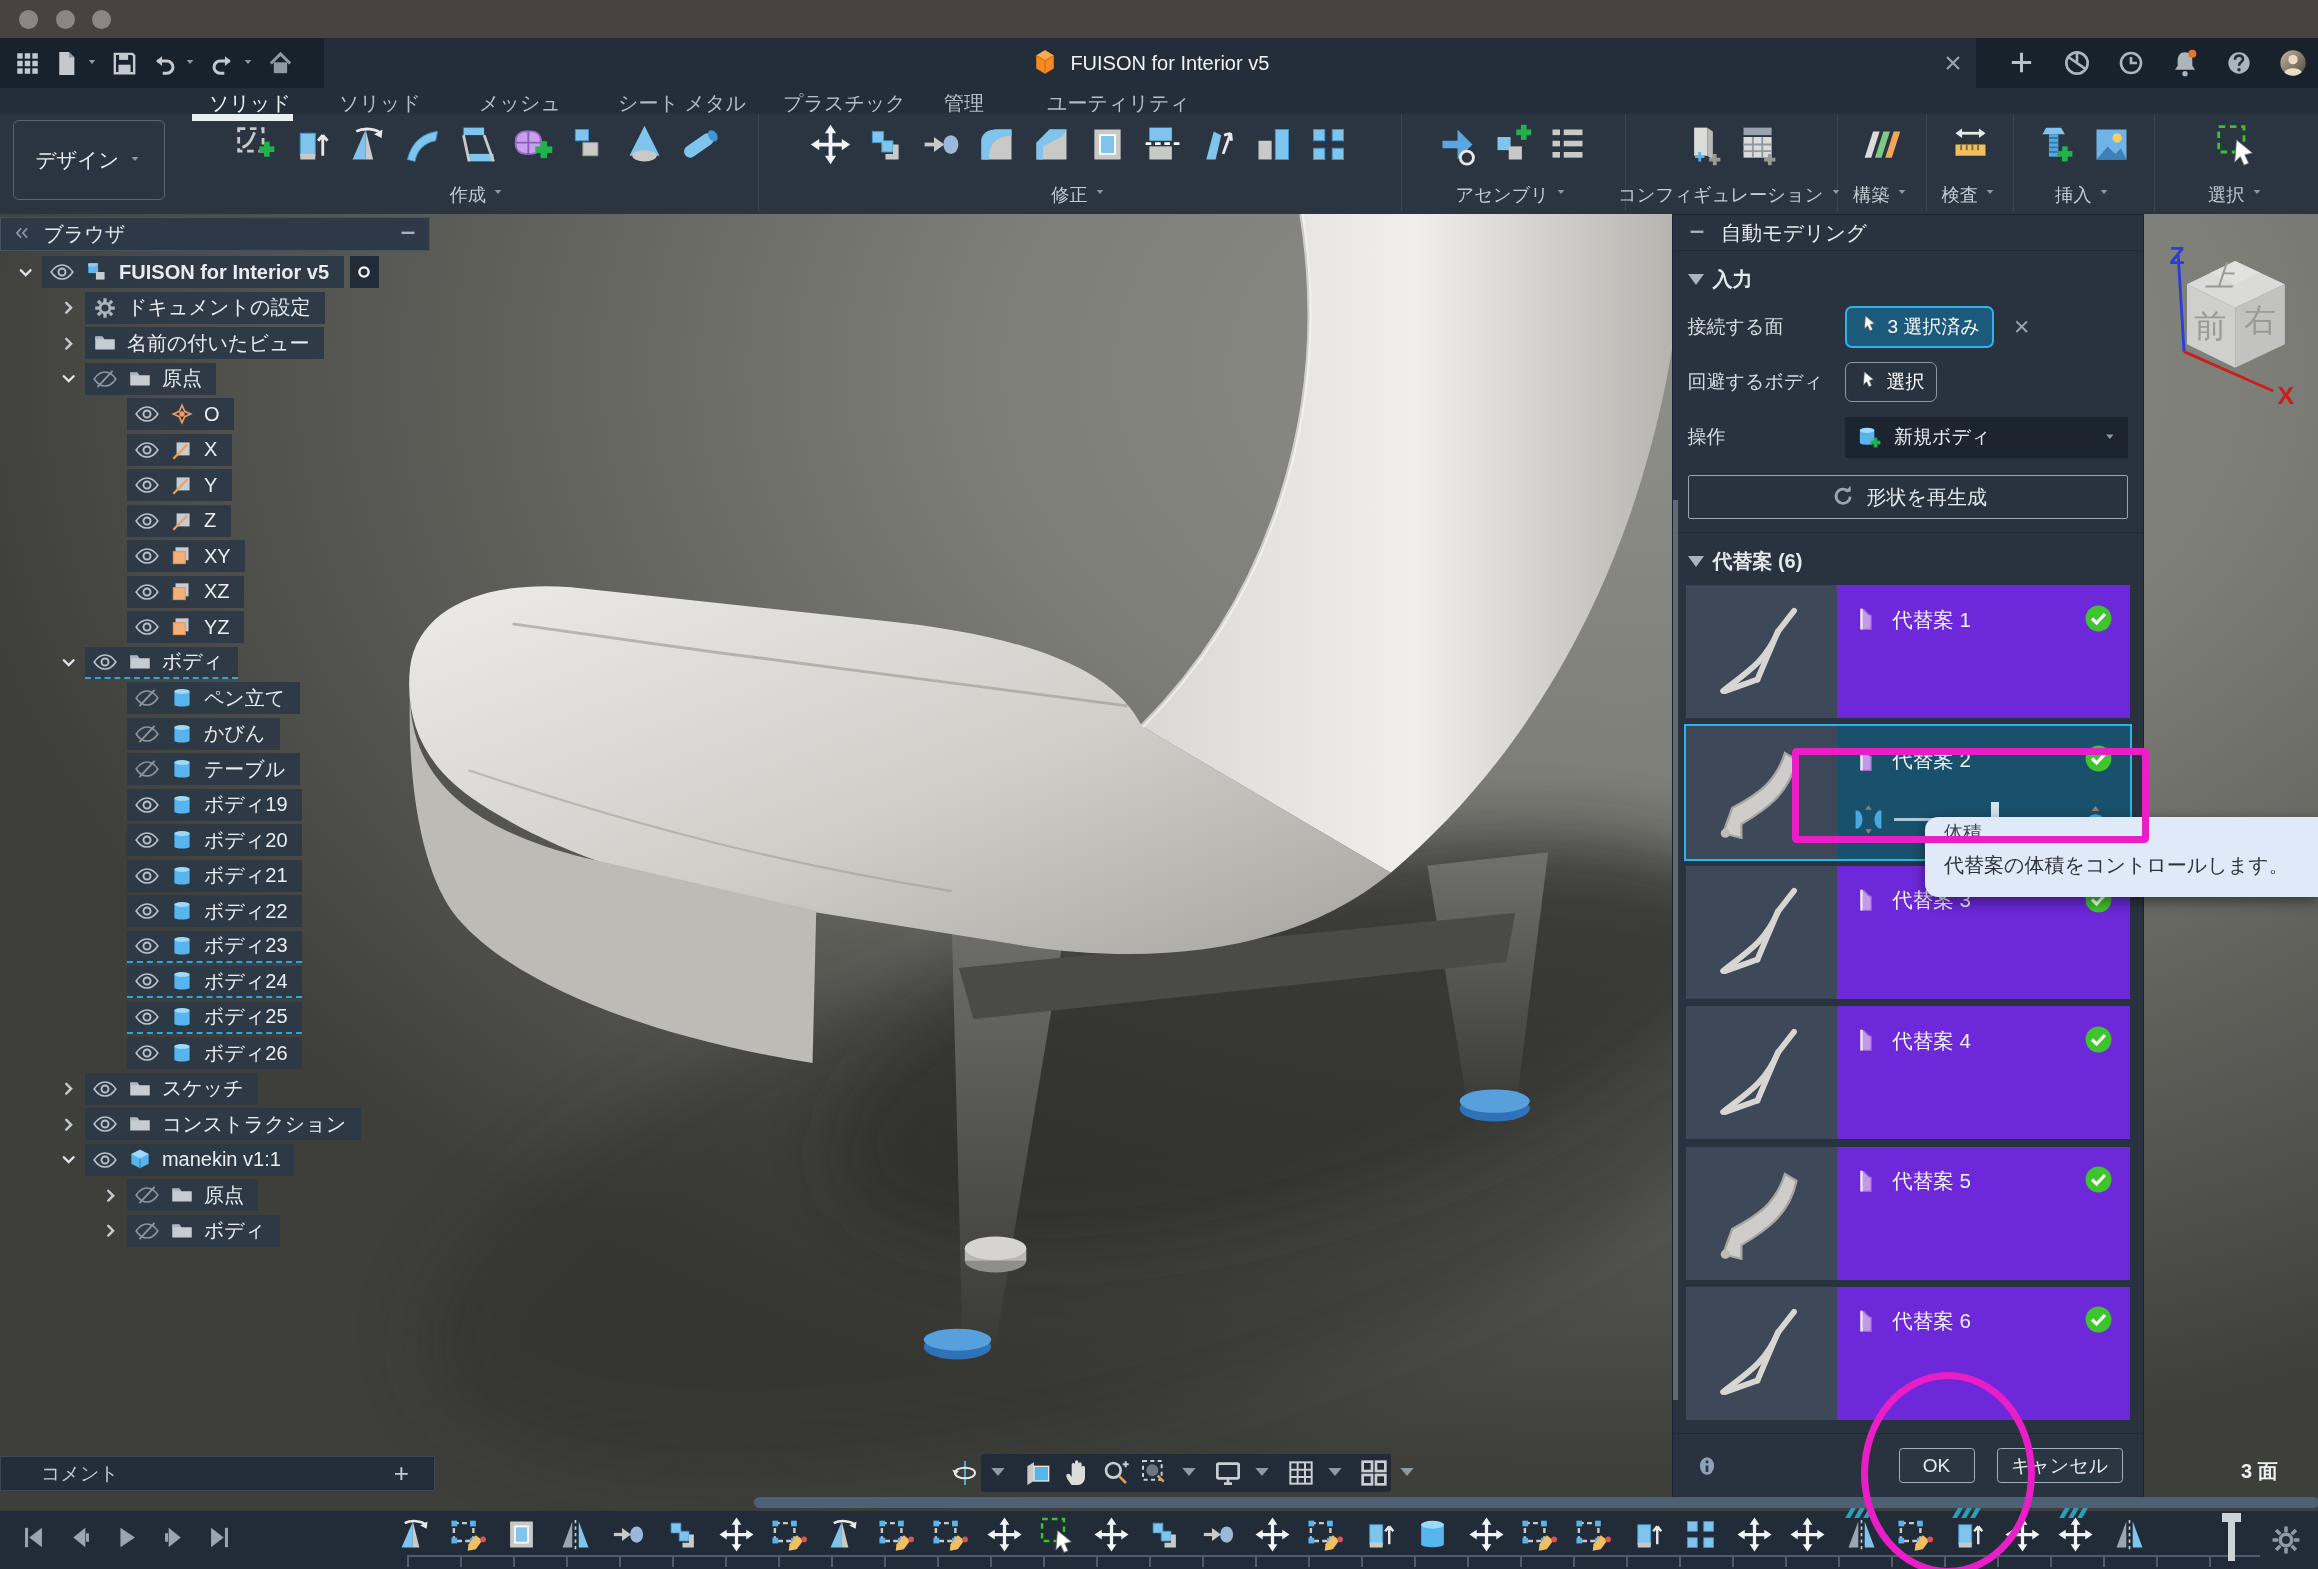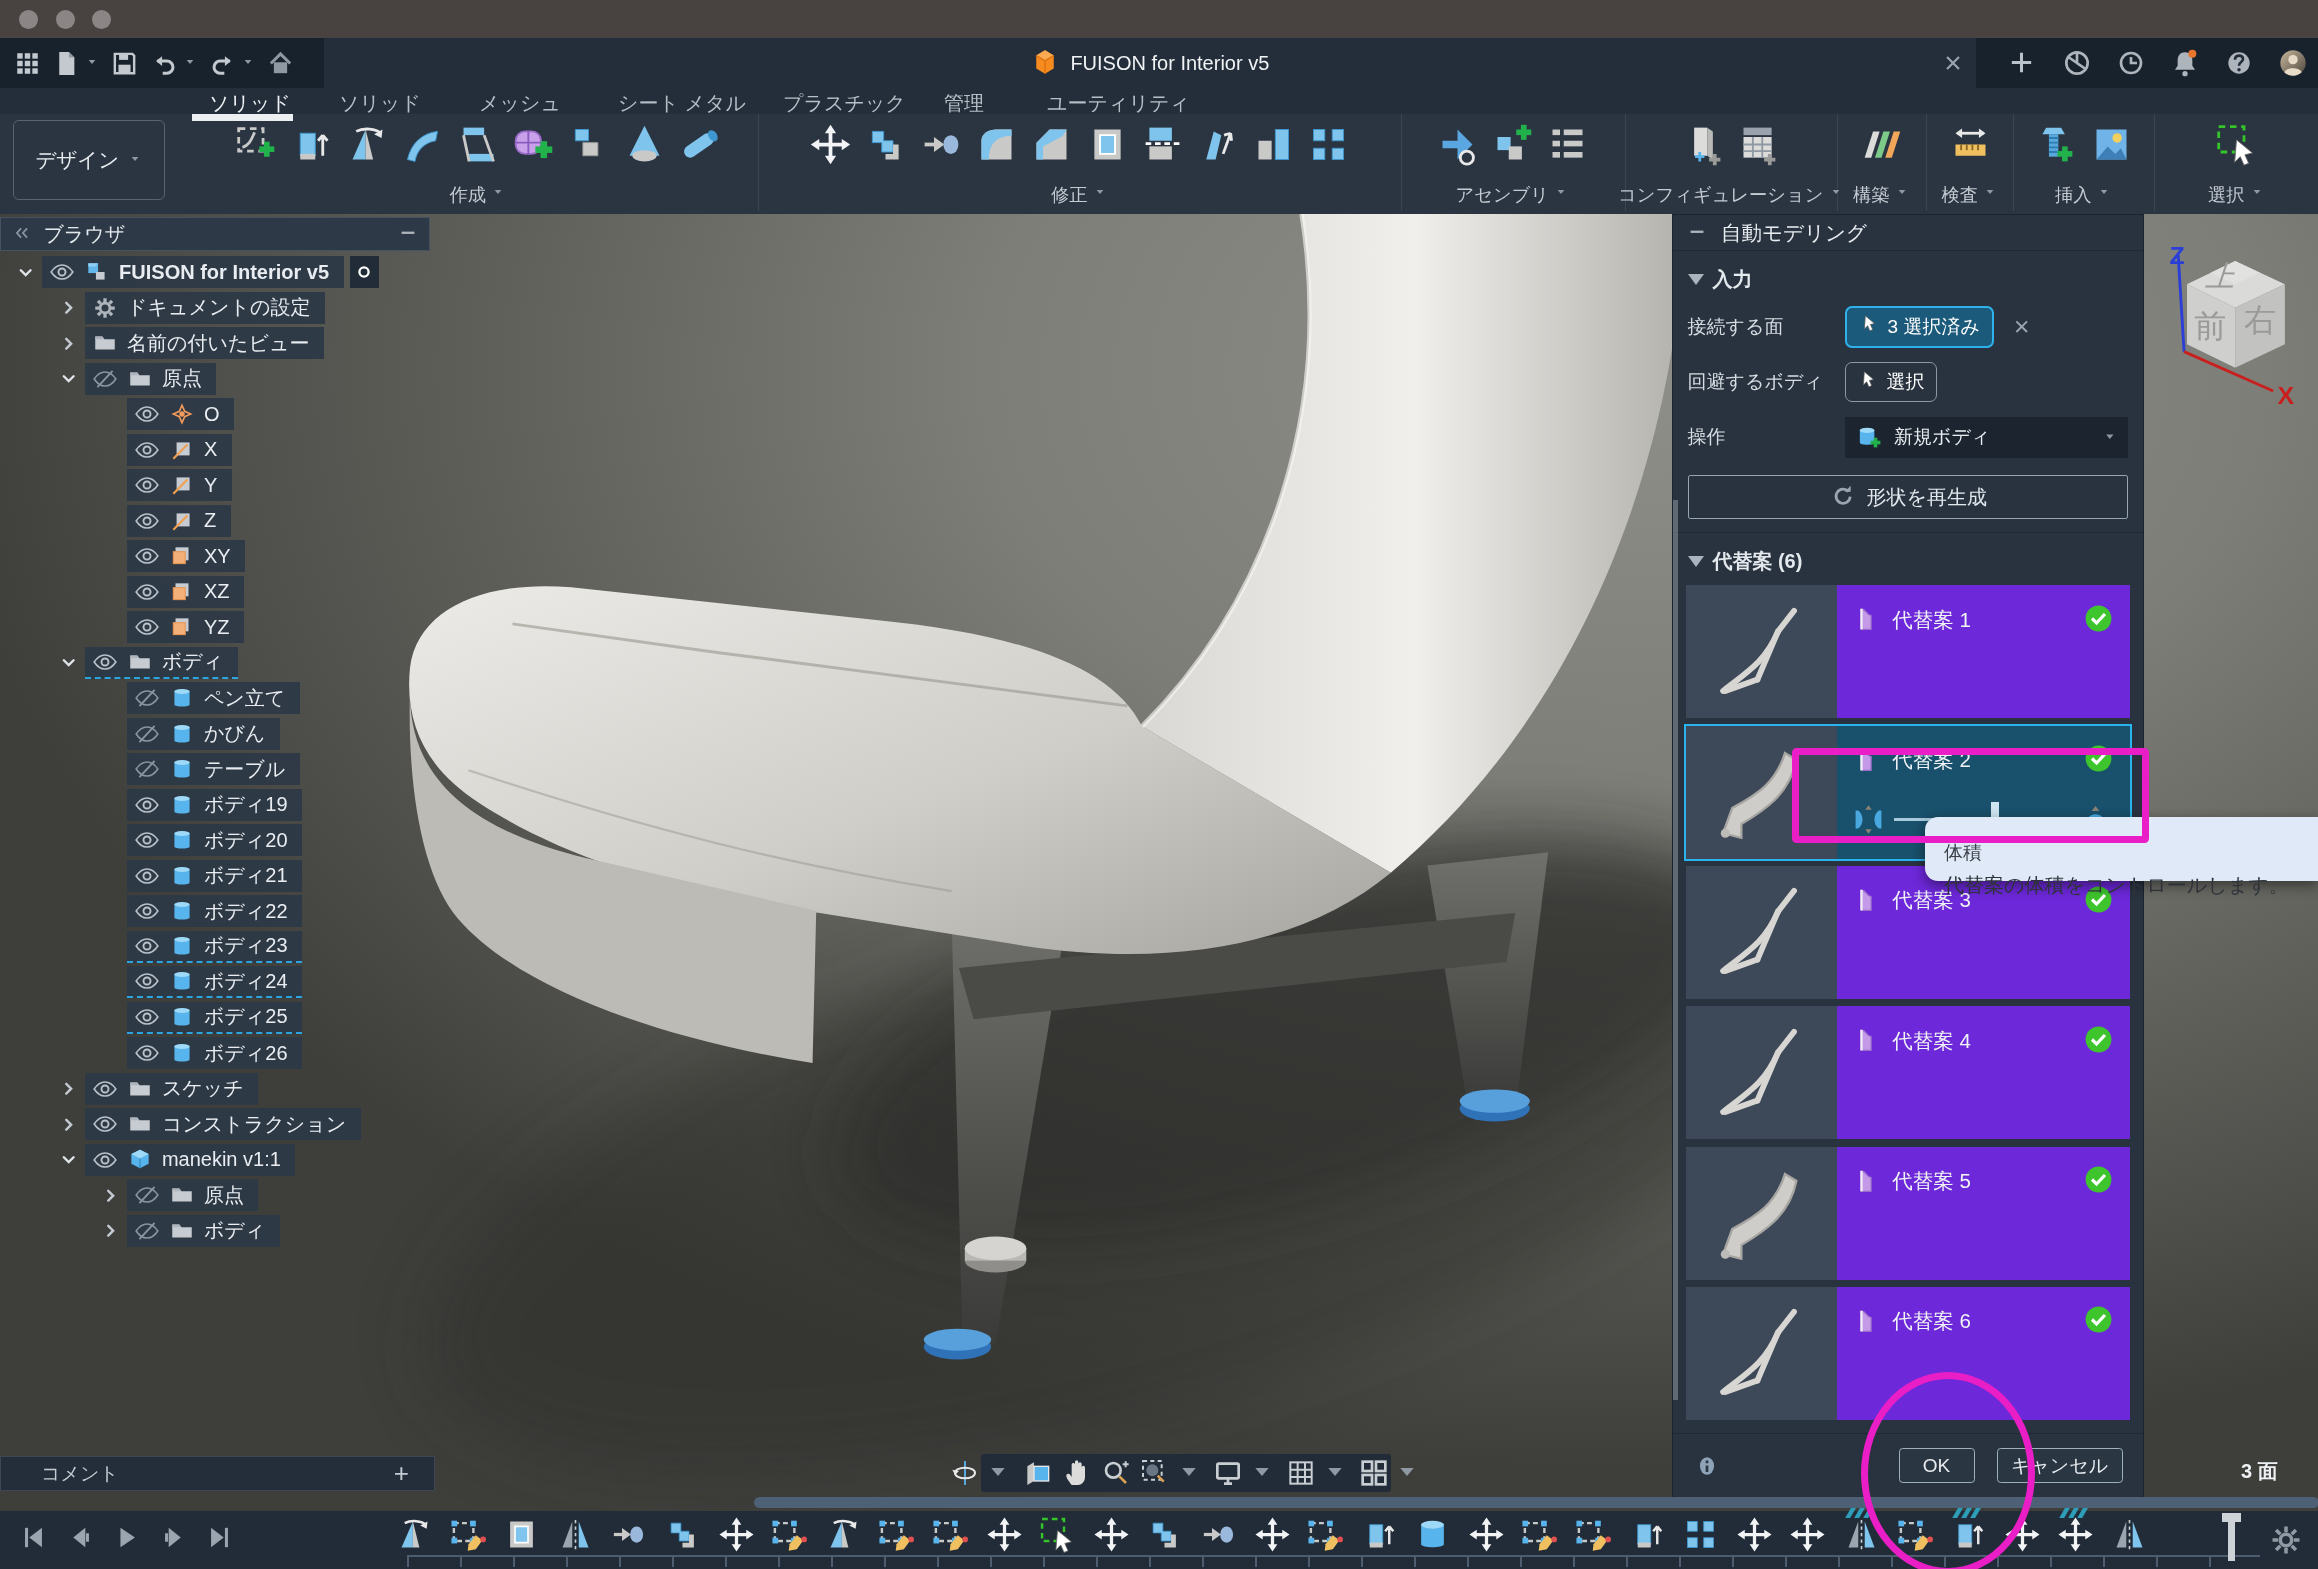"体積" #tooltip { height: 64px -> 80px; padding: 23px 19px -> 3px 19px }
